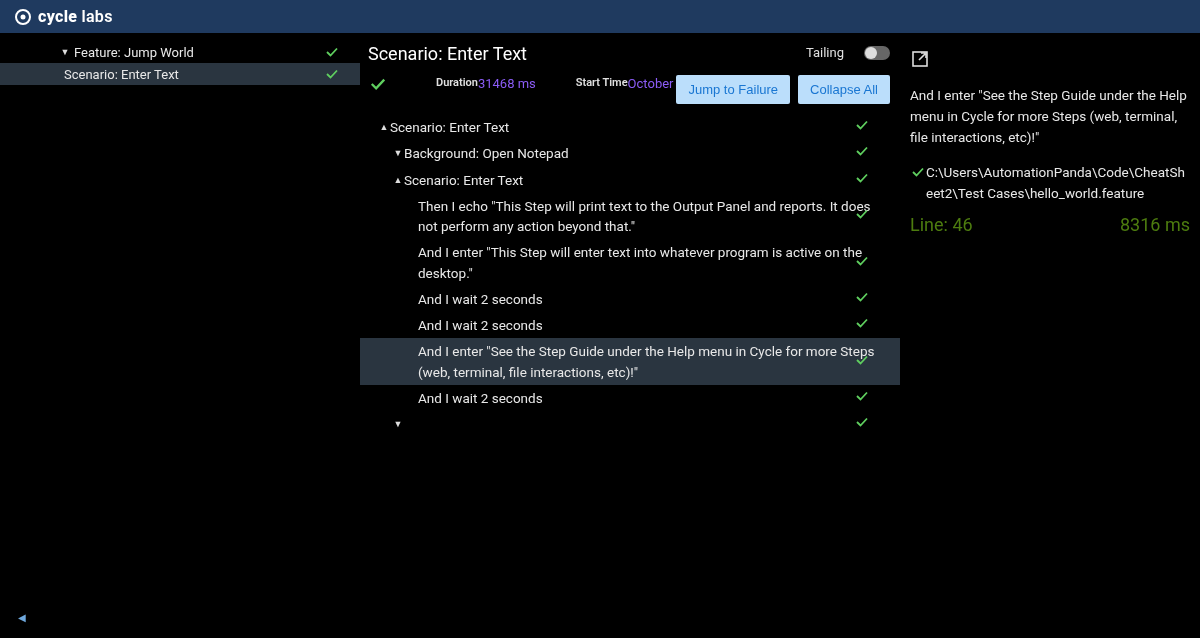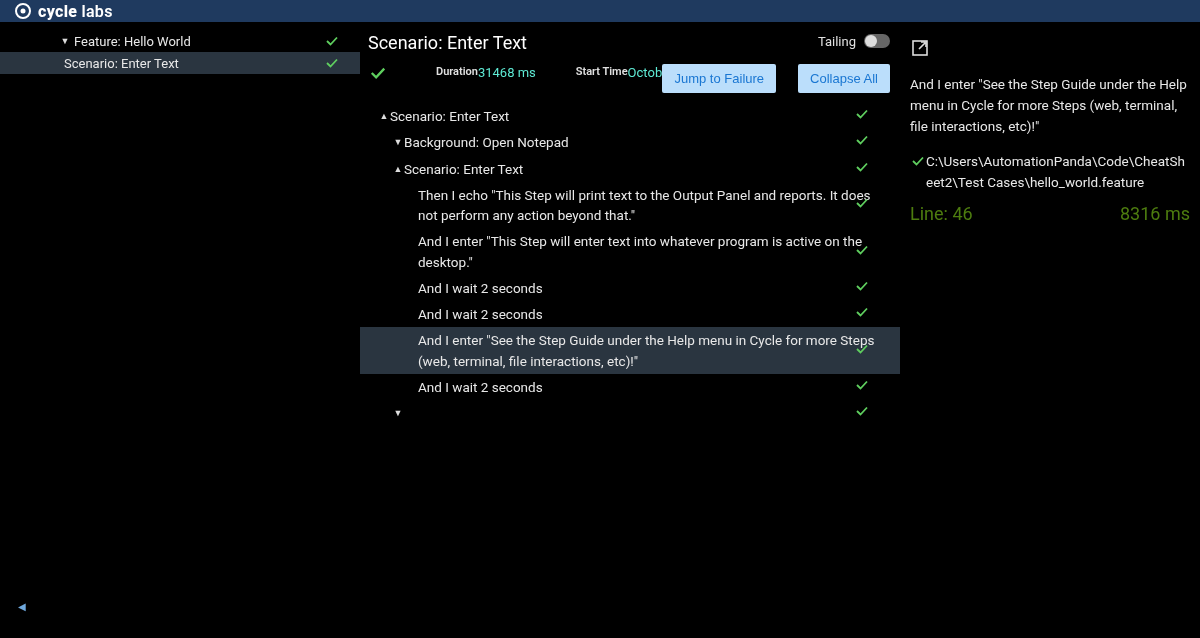"cycle labs" .topbar { height: 22px -> 33px }
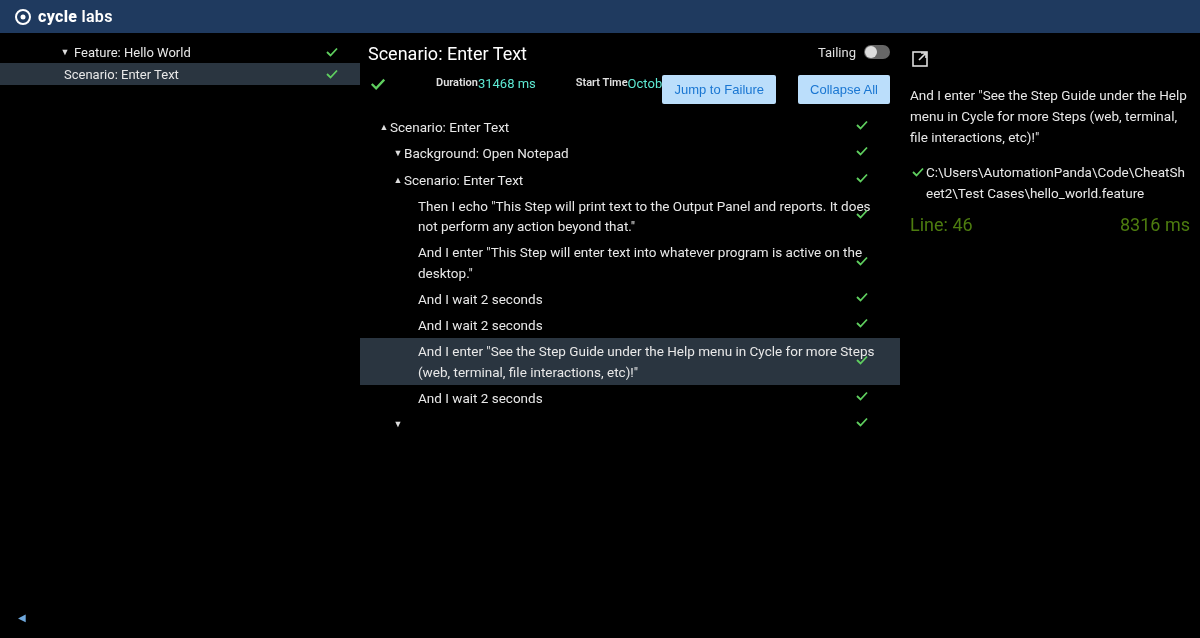"Feature: Hello World" span.label { text: Hello -> Jump }
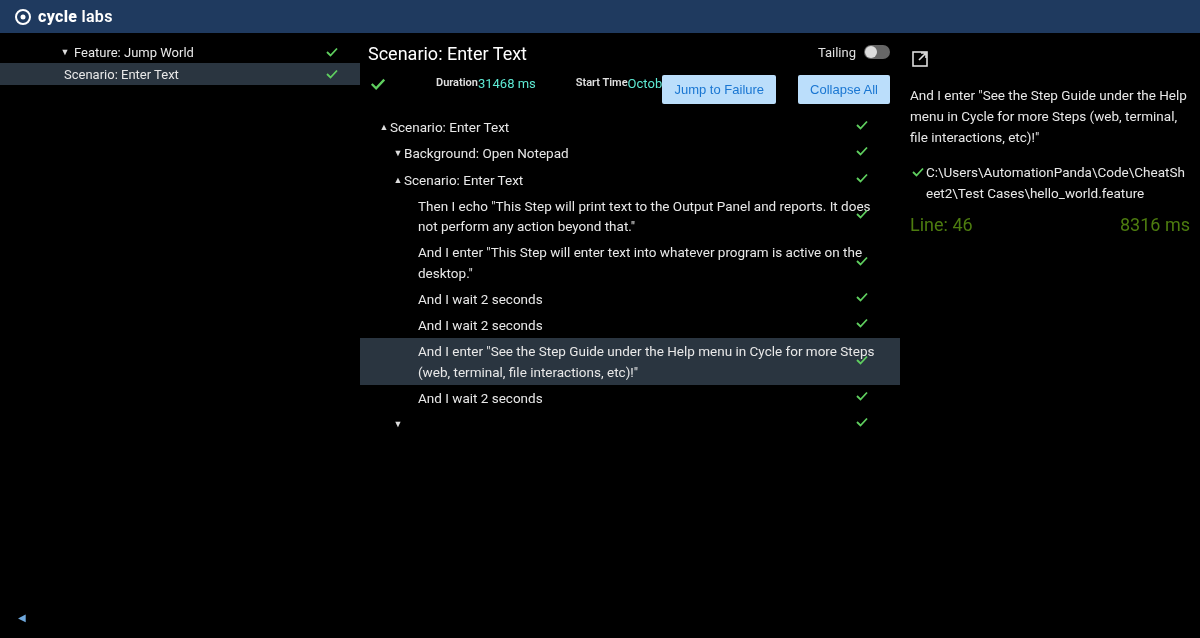"Tailing" .tailing-wrap { align-items: flex-start -> flex-end; gap: 8px -> 20px }
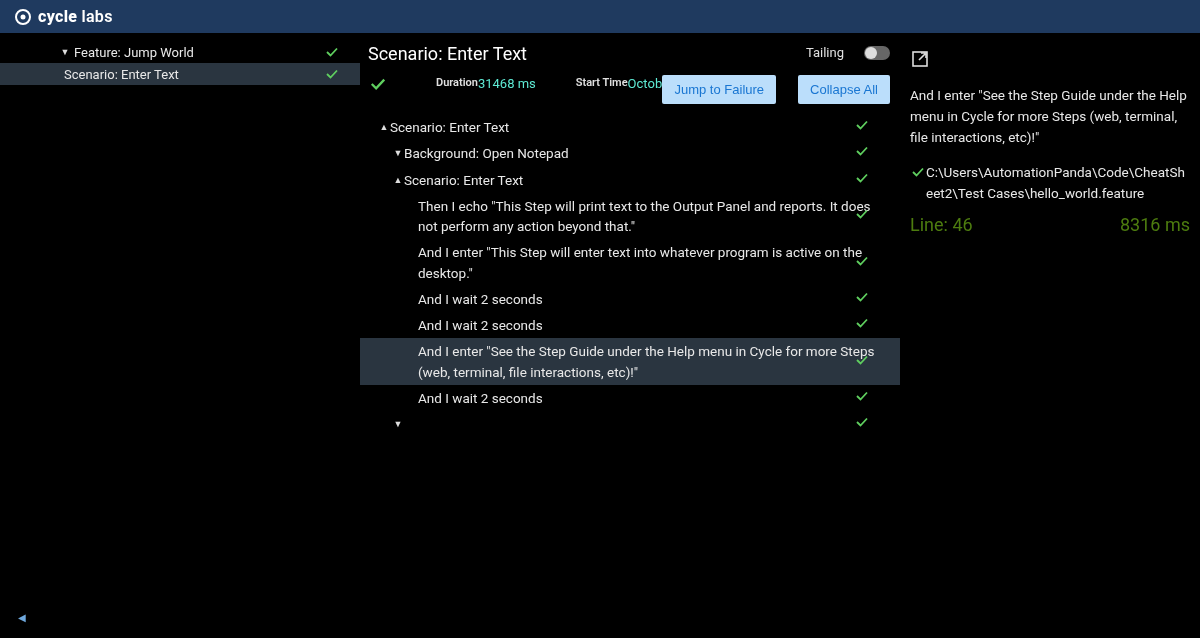"31468 ms" .meta-value { color: #5eead4 -> #8b5cf6 }
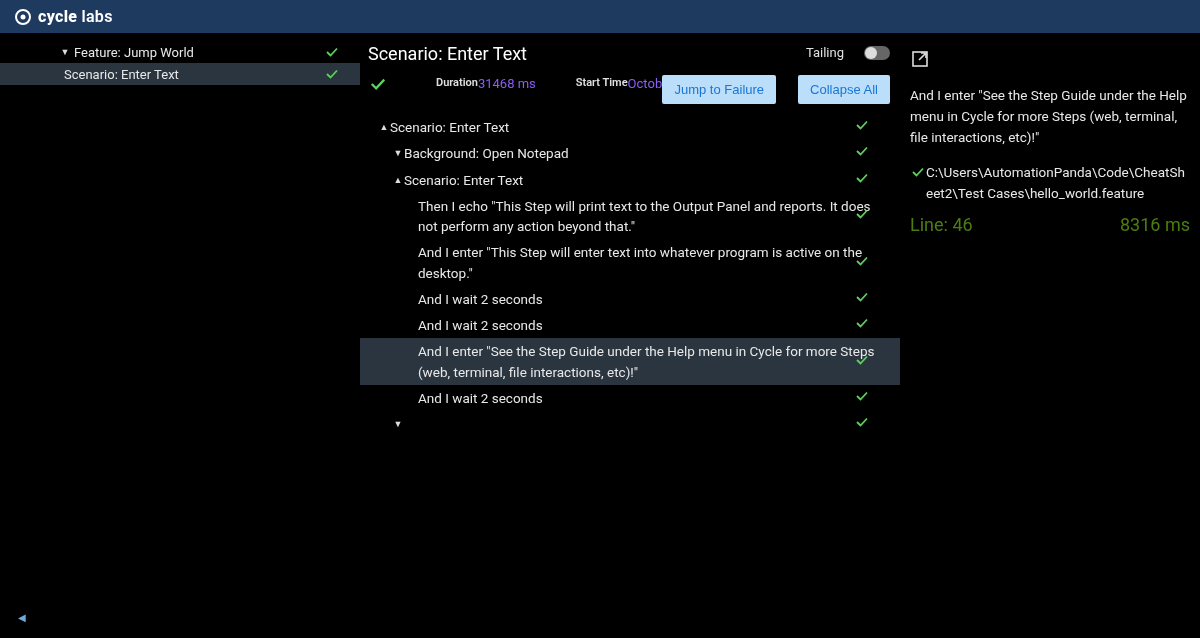"Jump to Failure" .btn-row { gap: 22px -> 8px }
